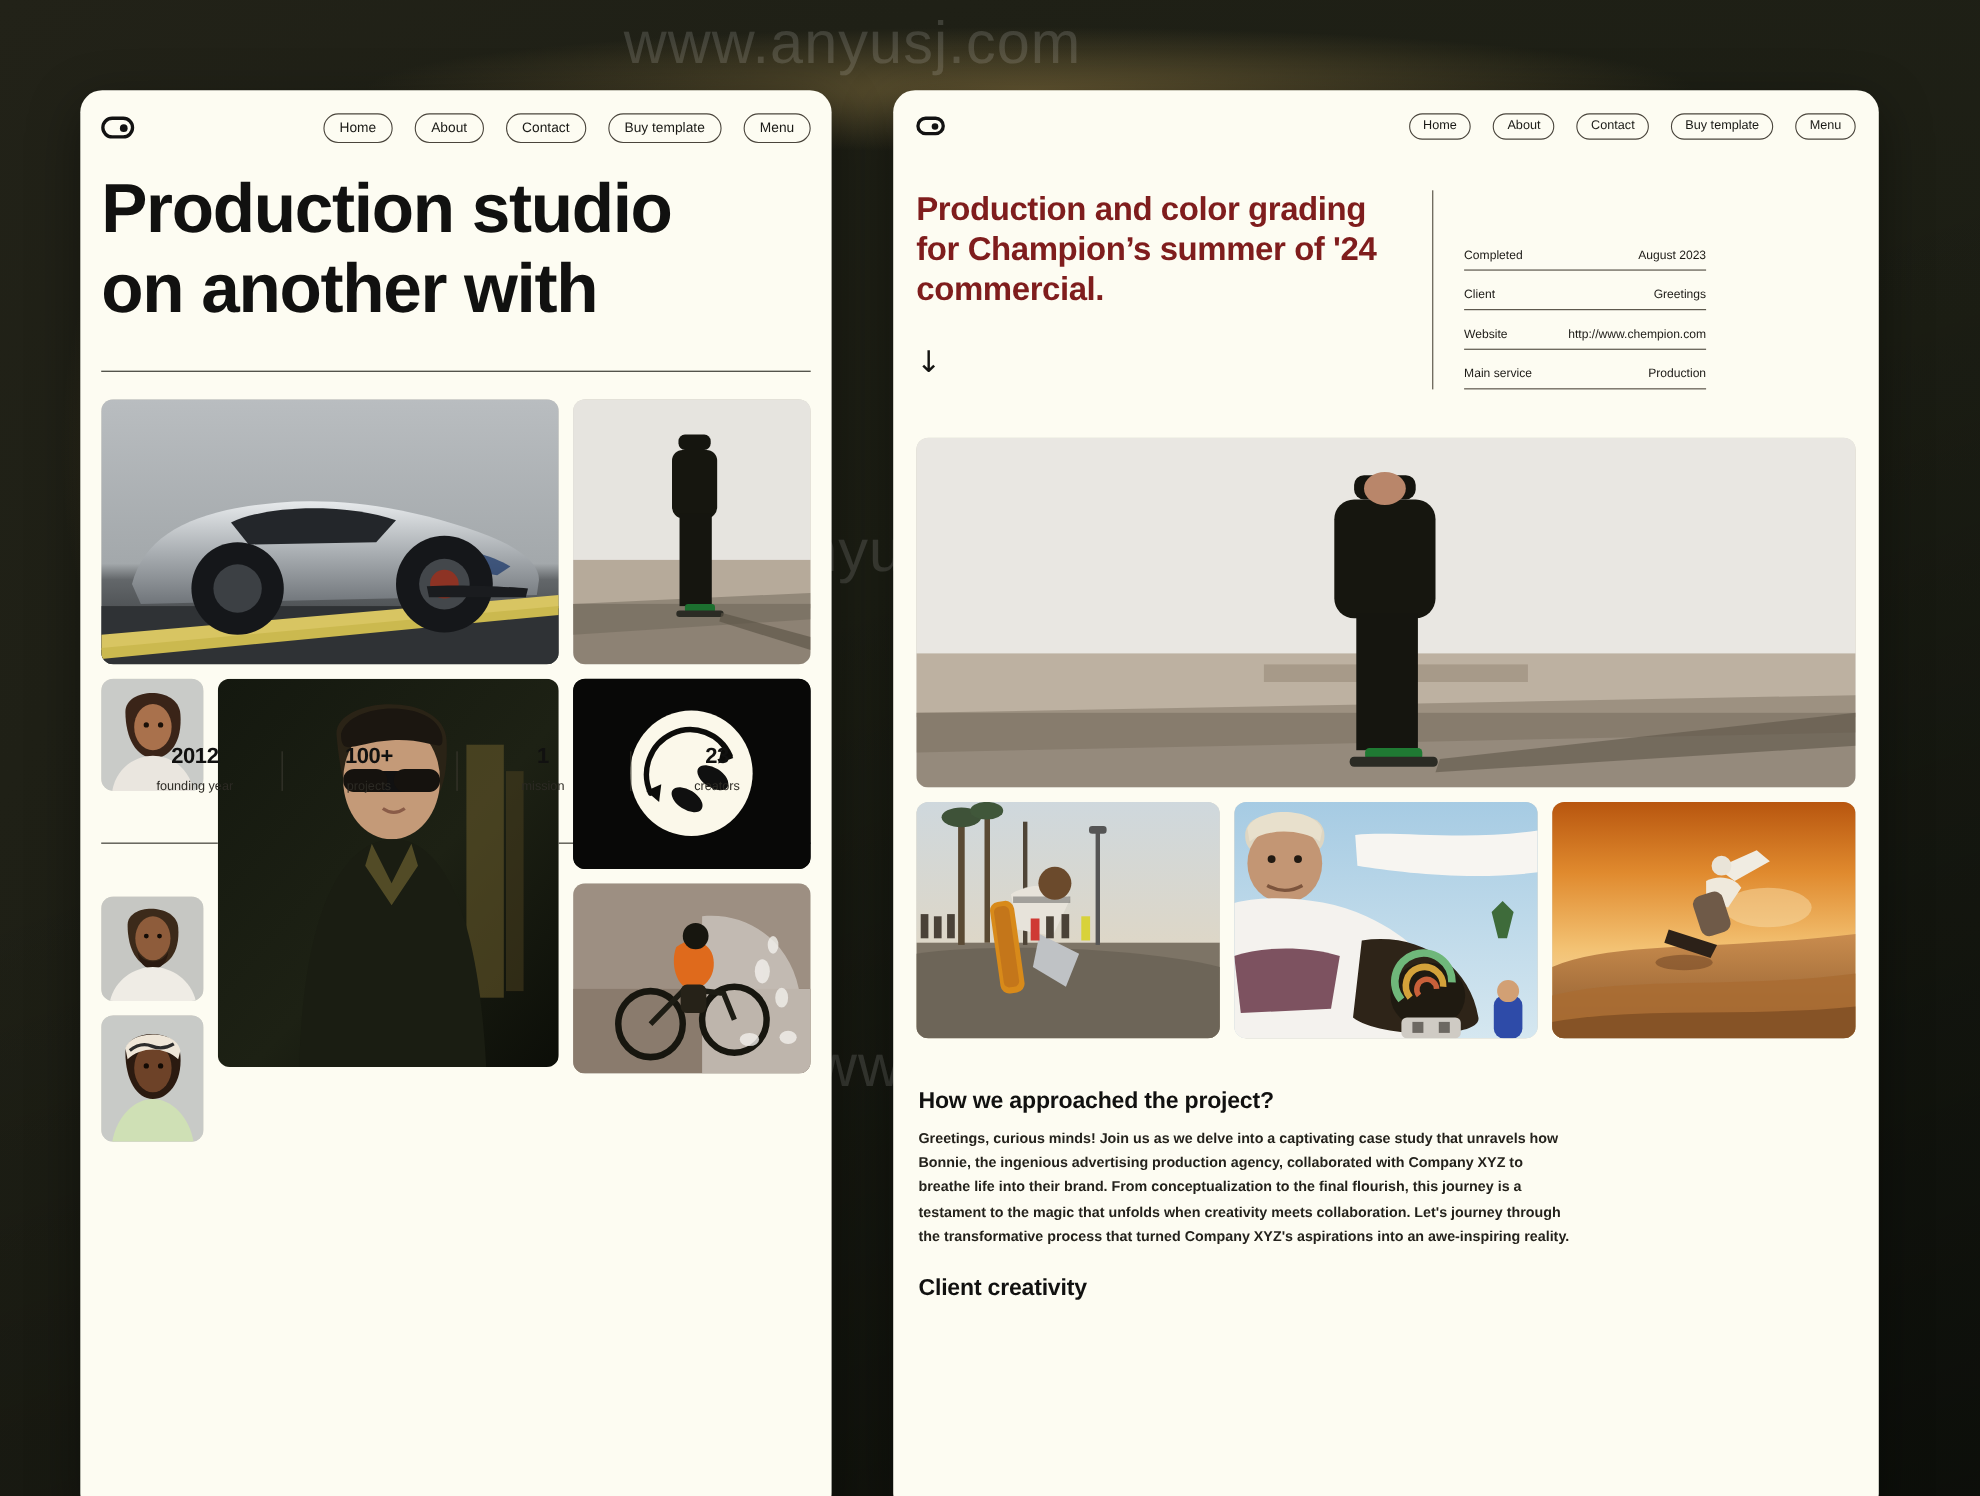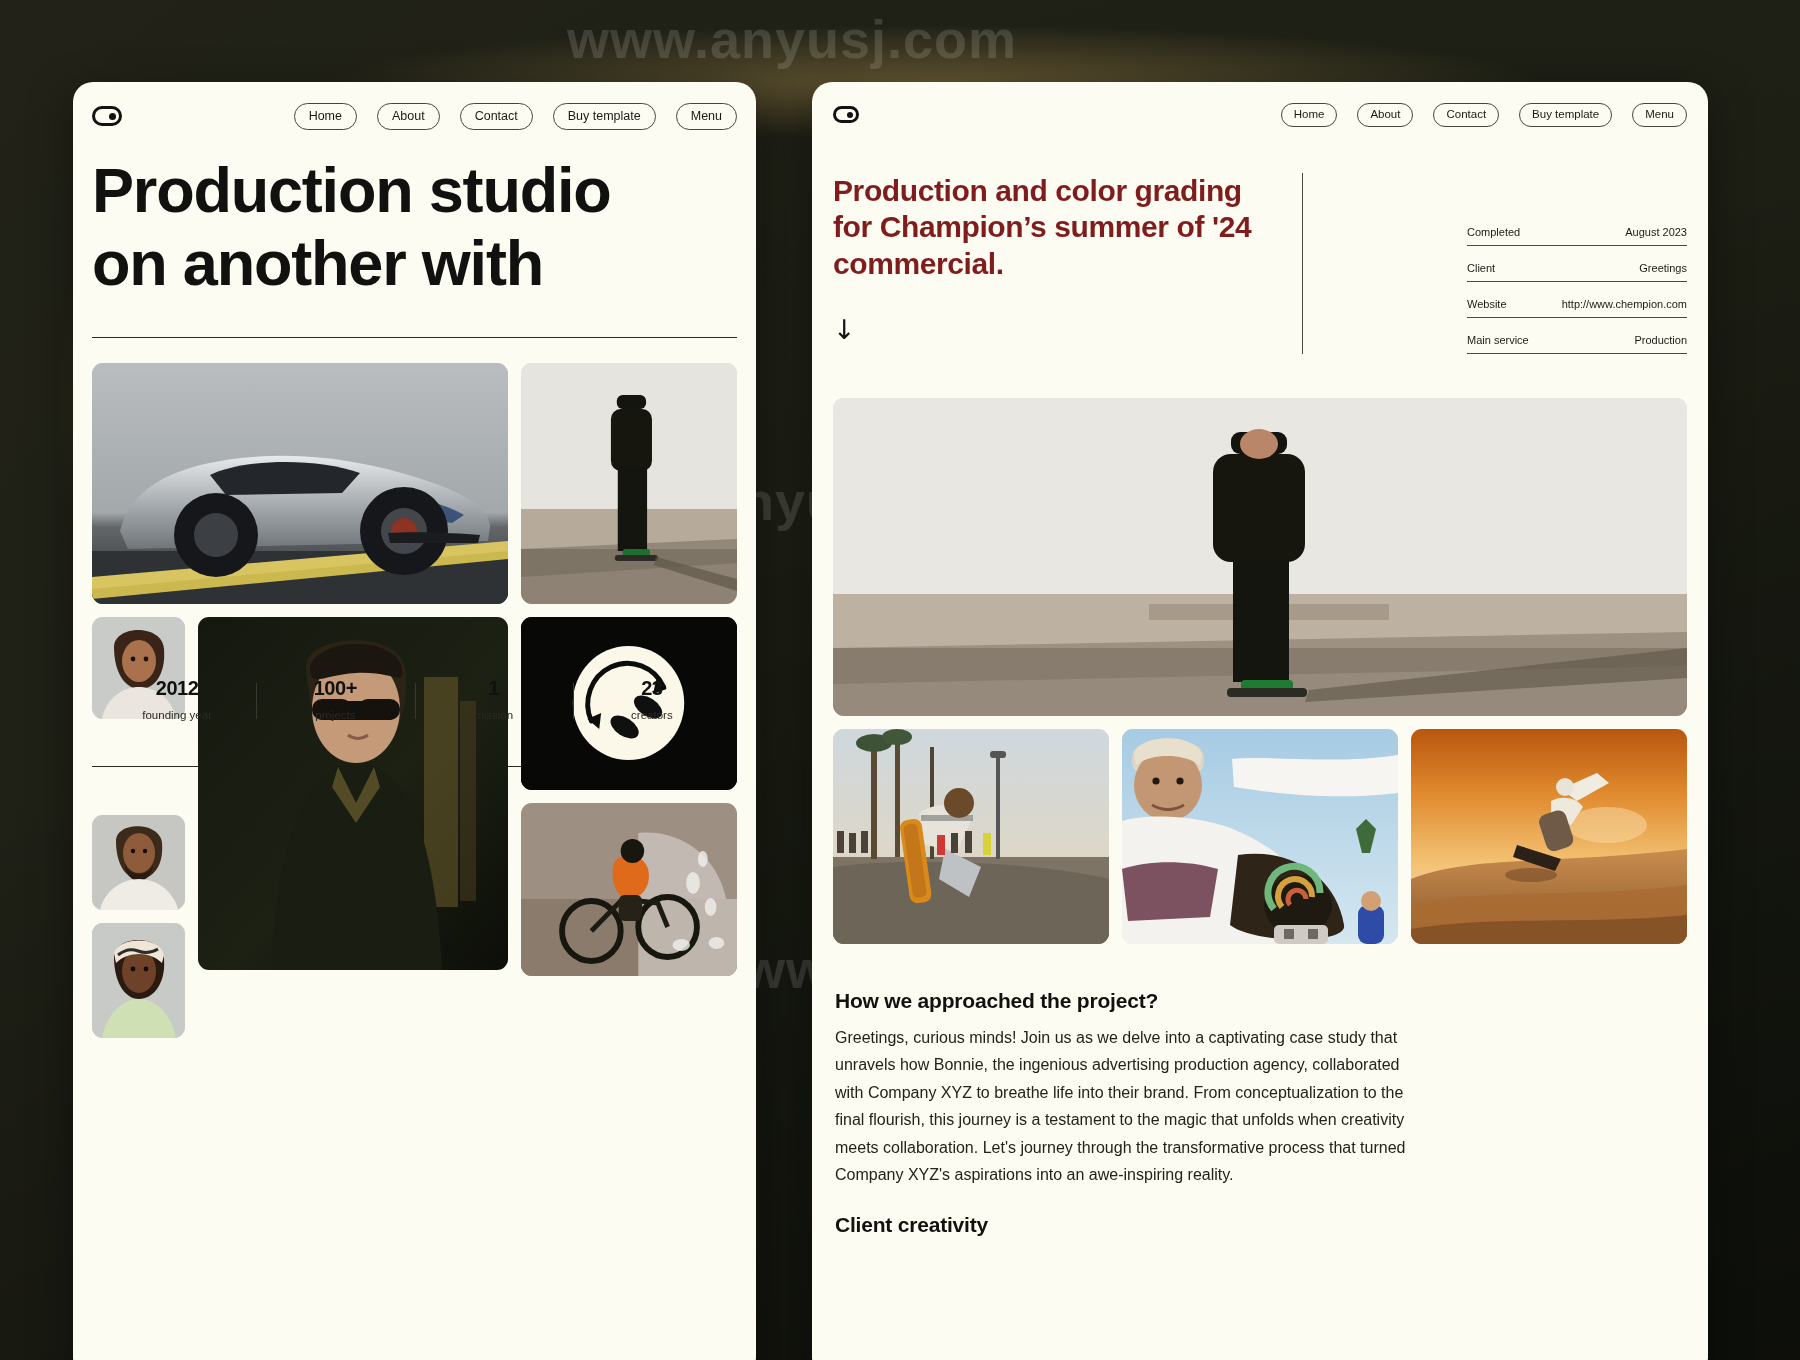"www.anyusj.com" .watermark { font-weight: 700 -> 400 }
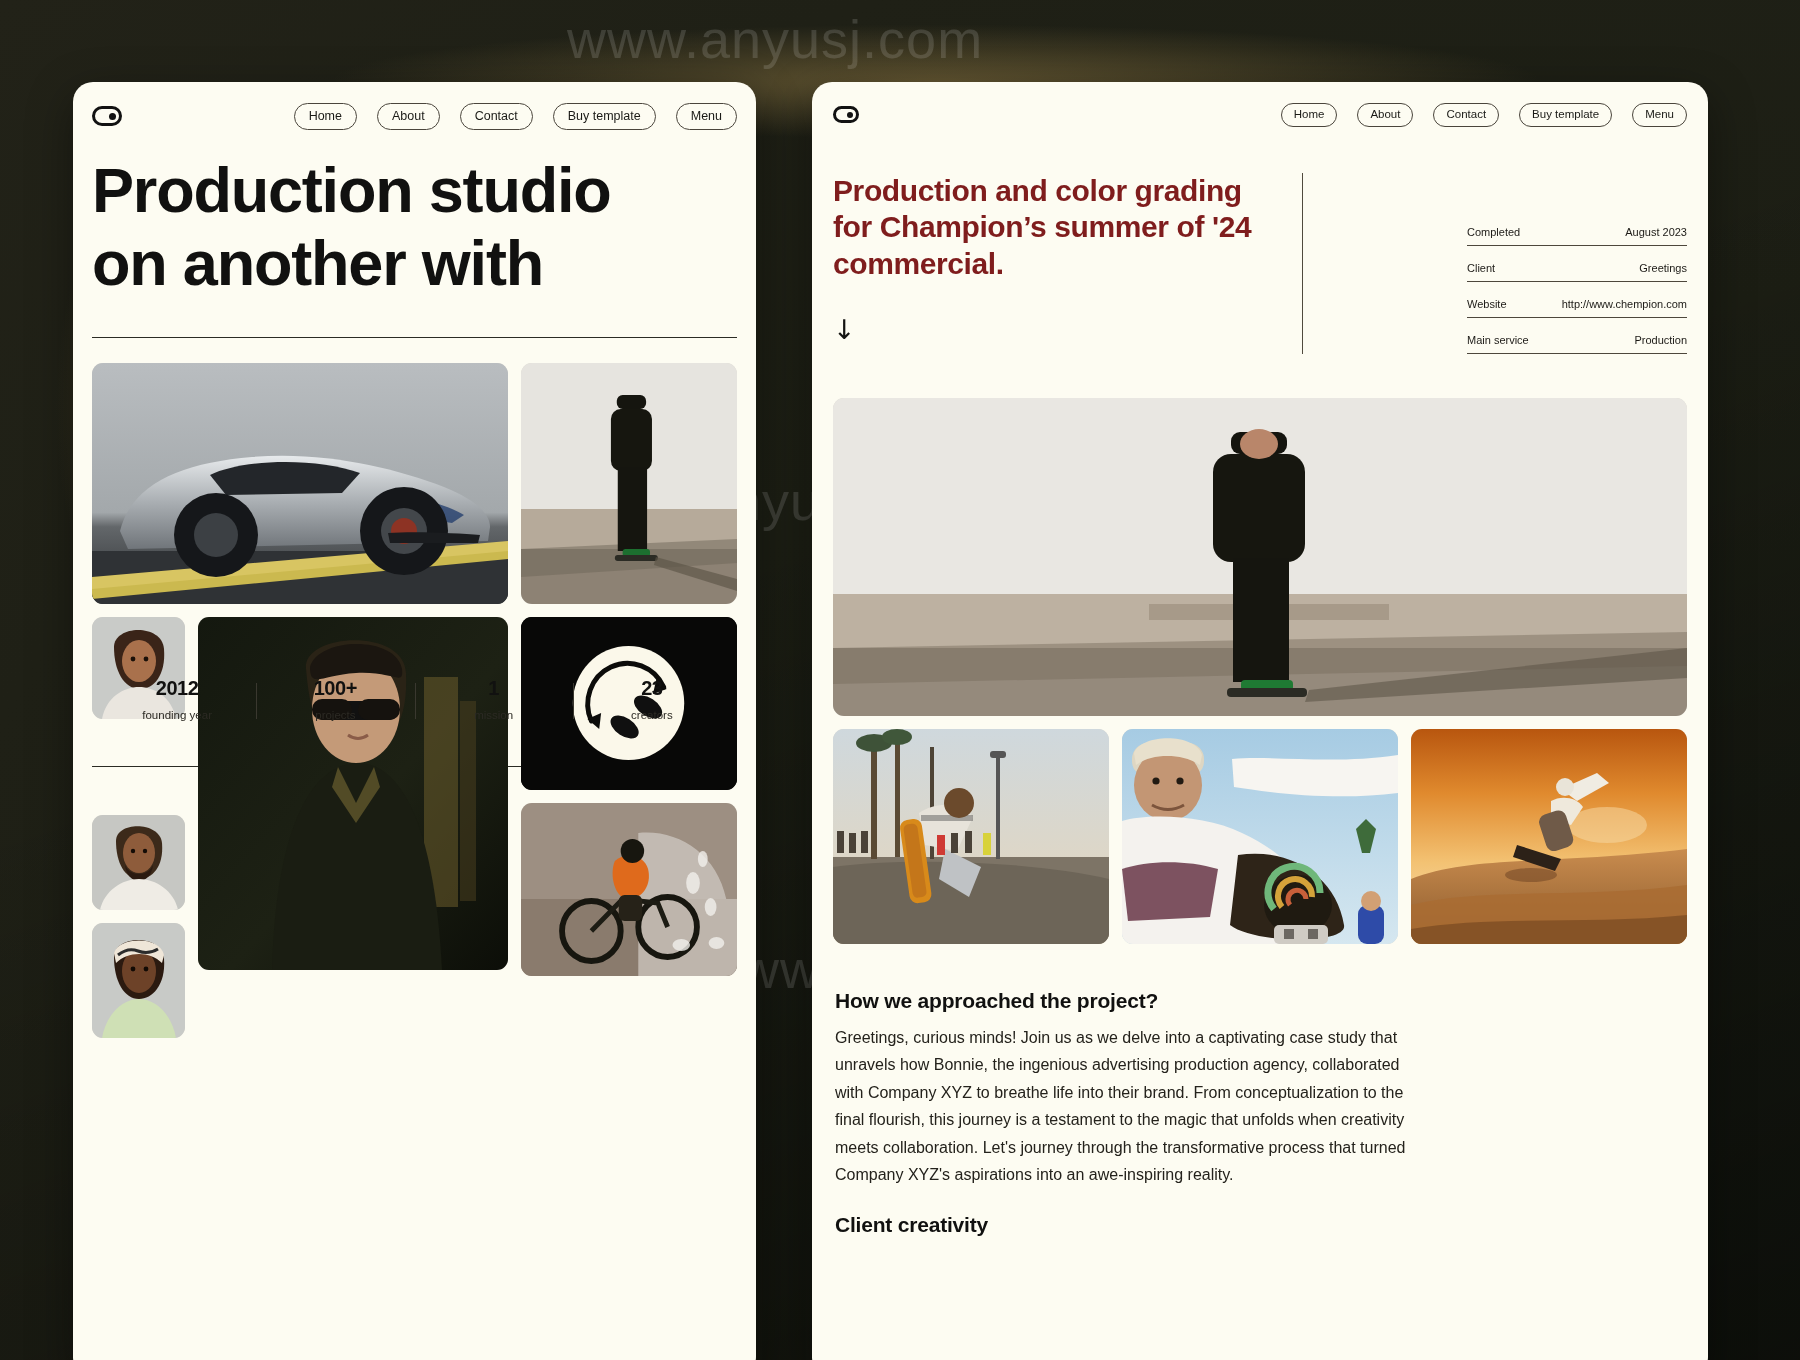"Completed" .pr-meta-wrap { justify-content: flex-end -> flex-start }
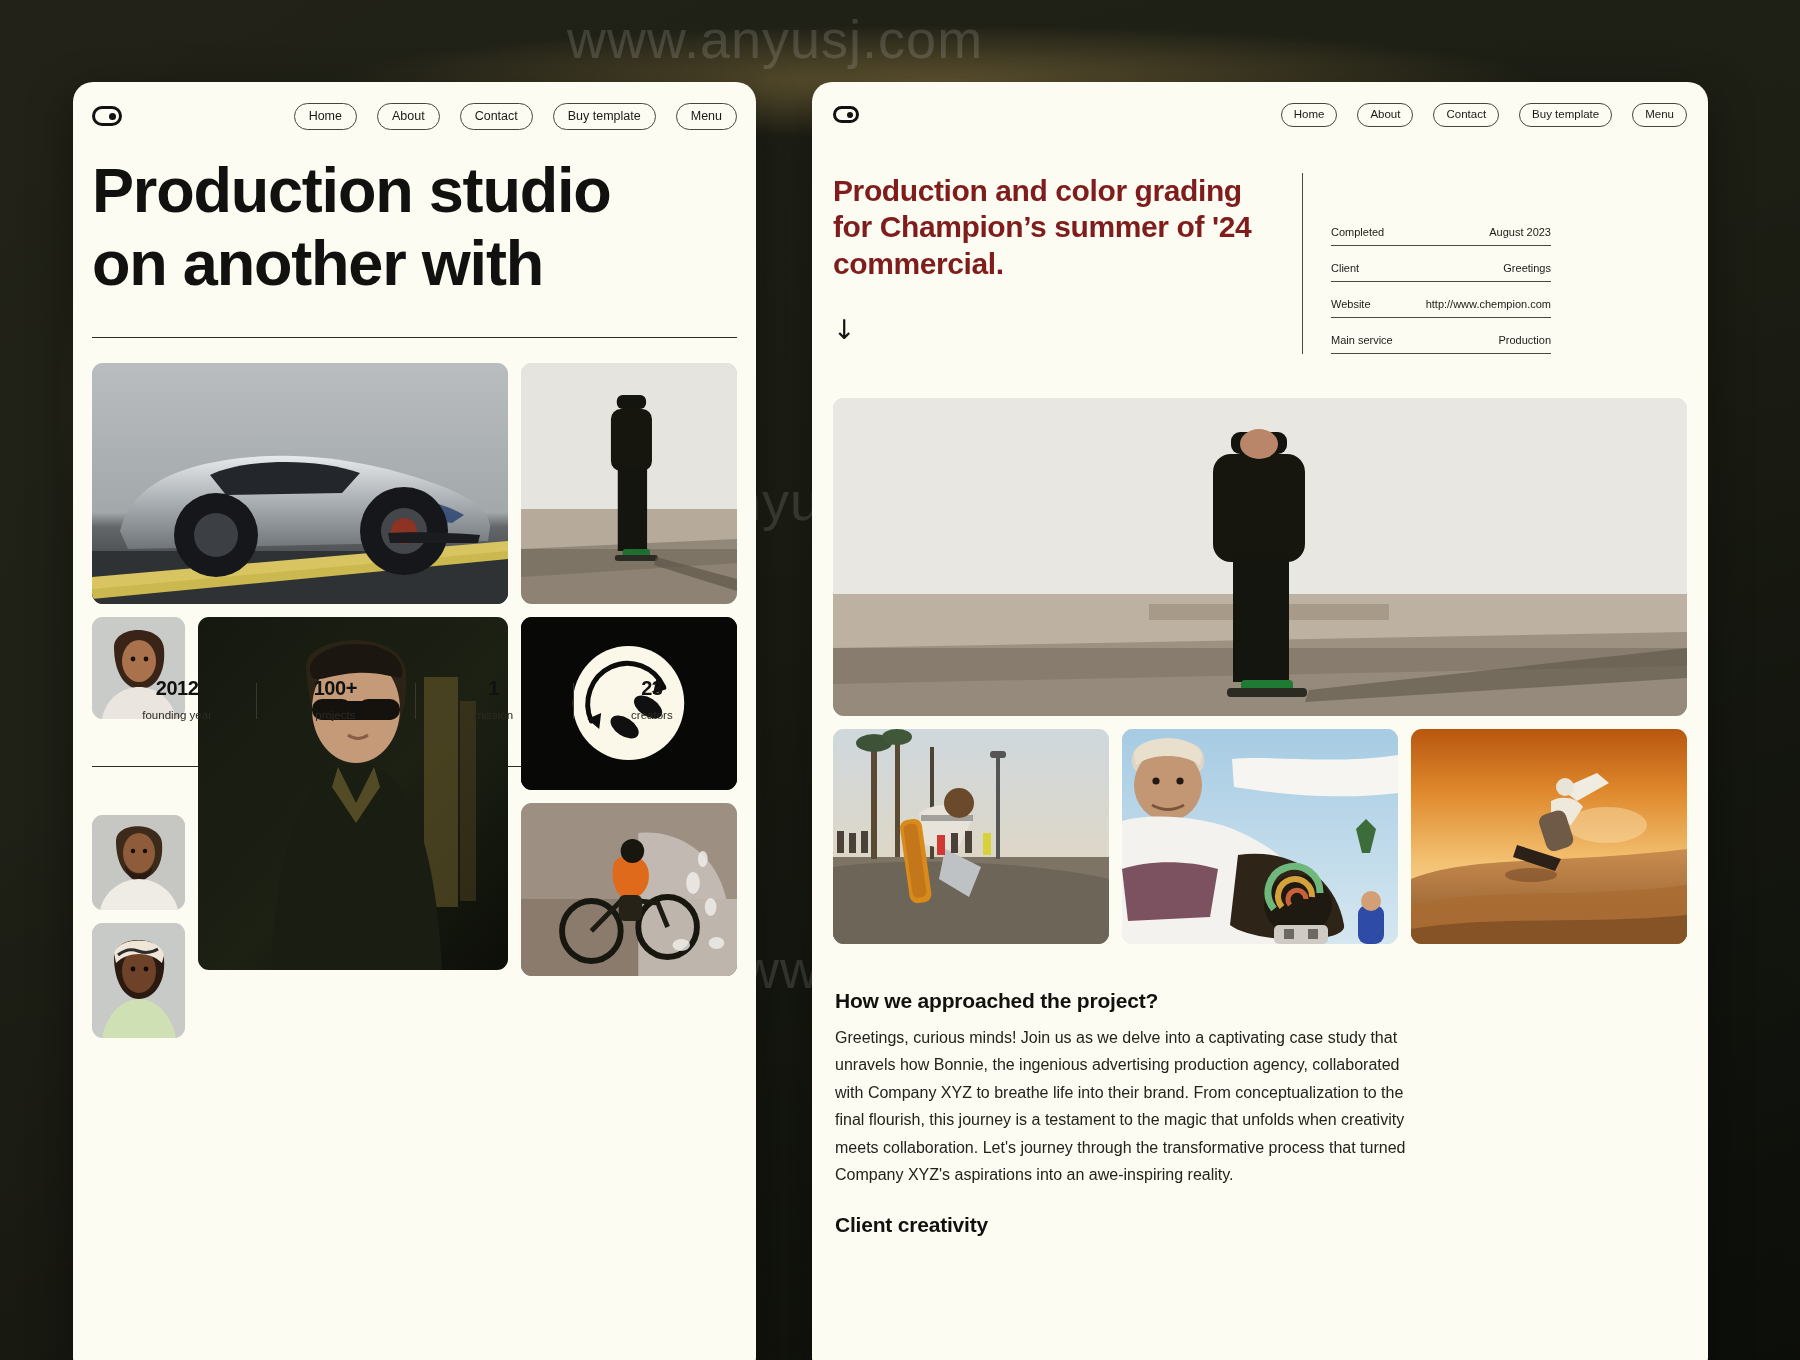"Greetings, curious minds! Join us" .body-copy { font-size: 16px -> 13px; font-weight: none -> bold }
